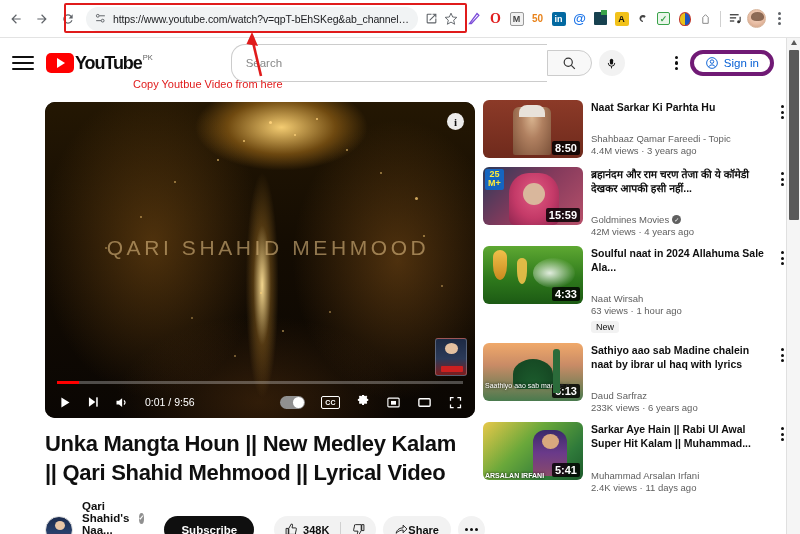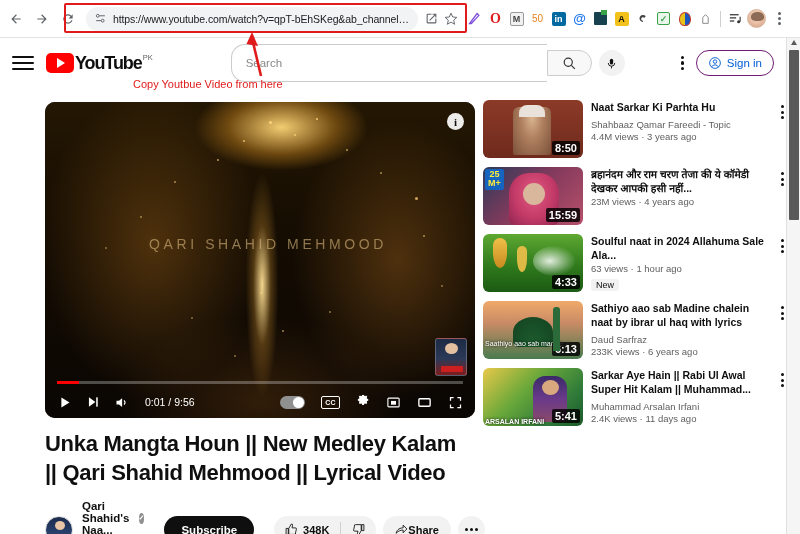"50" span { font-weight: normal -> bold }
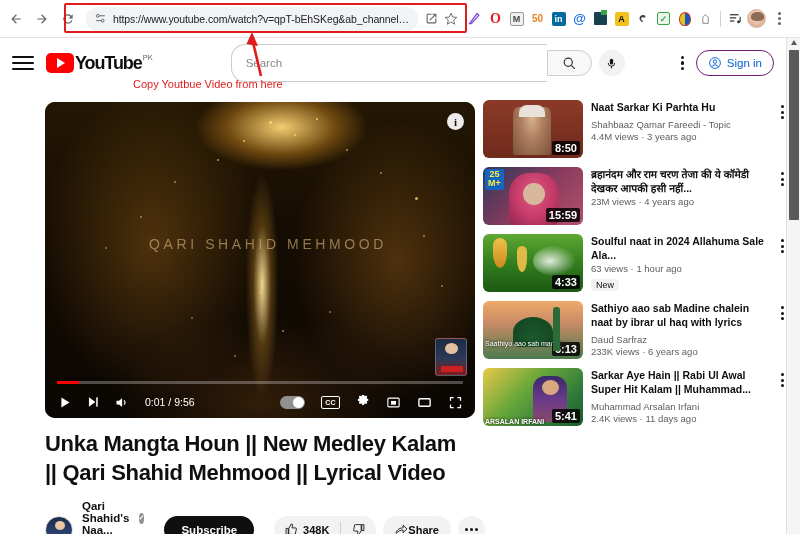"Sign in" .signin { border: 1px solid #701a75 -> 4px solid #701a75 }
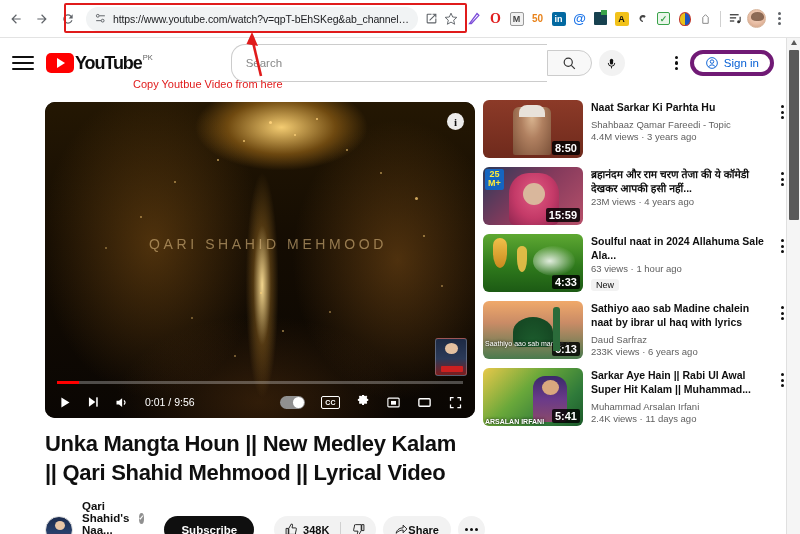"Shahbaaz Qamar Fareedi - Topic" .sug-ch { margin-top: 5px -> 19px }
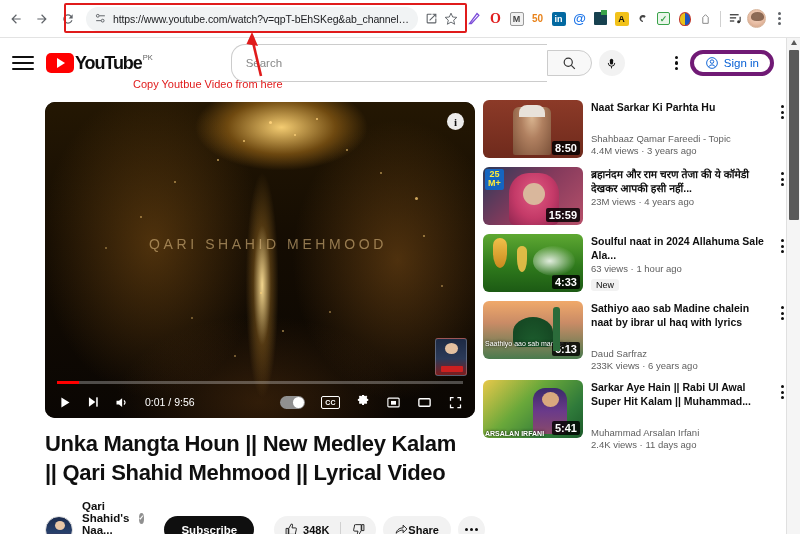"Goldmines Movies" div.sug-ch { html: none -> <div> <span>Goldmines Movies</span> <span>✓</span> </div> }
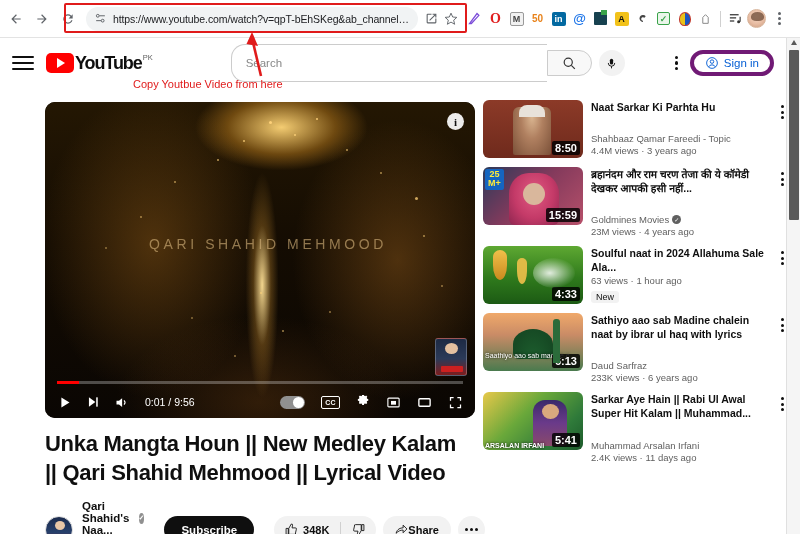"23M views · 4 years" div.sug-stats { text: 23M -> 42M }
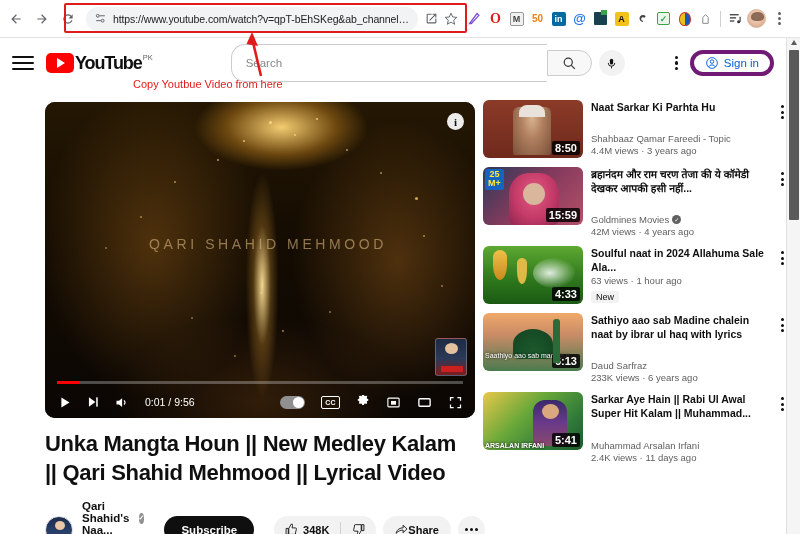"QARI SHAHID MEHMOOD" .vid-title-text { font-size: 14px -> 21px }
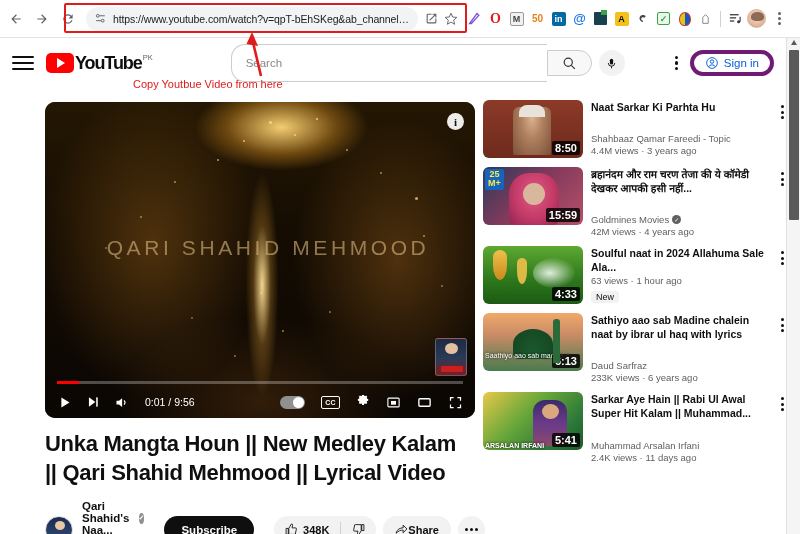"Naat Wirsah" div.sug-ch { html: none -> <div> <span>Naat Wirsah</span> </div> }
